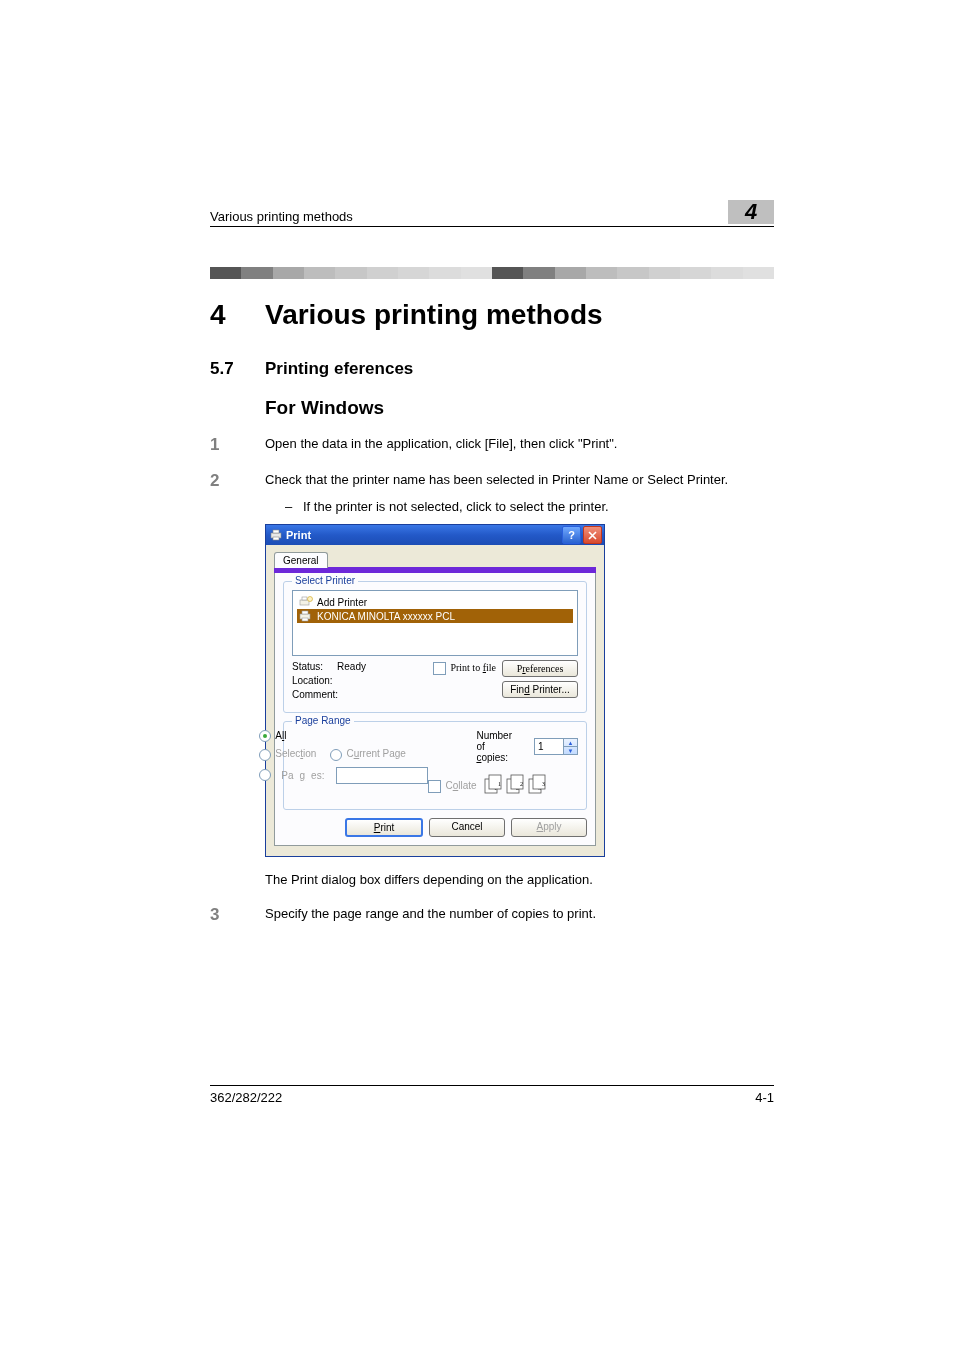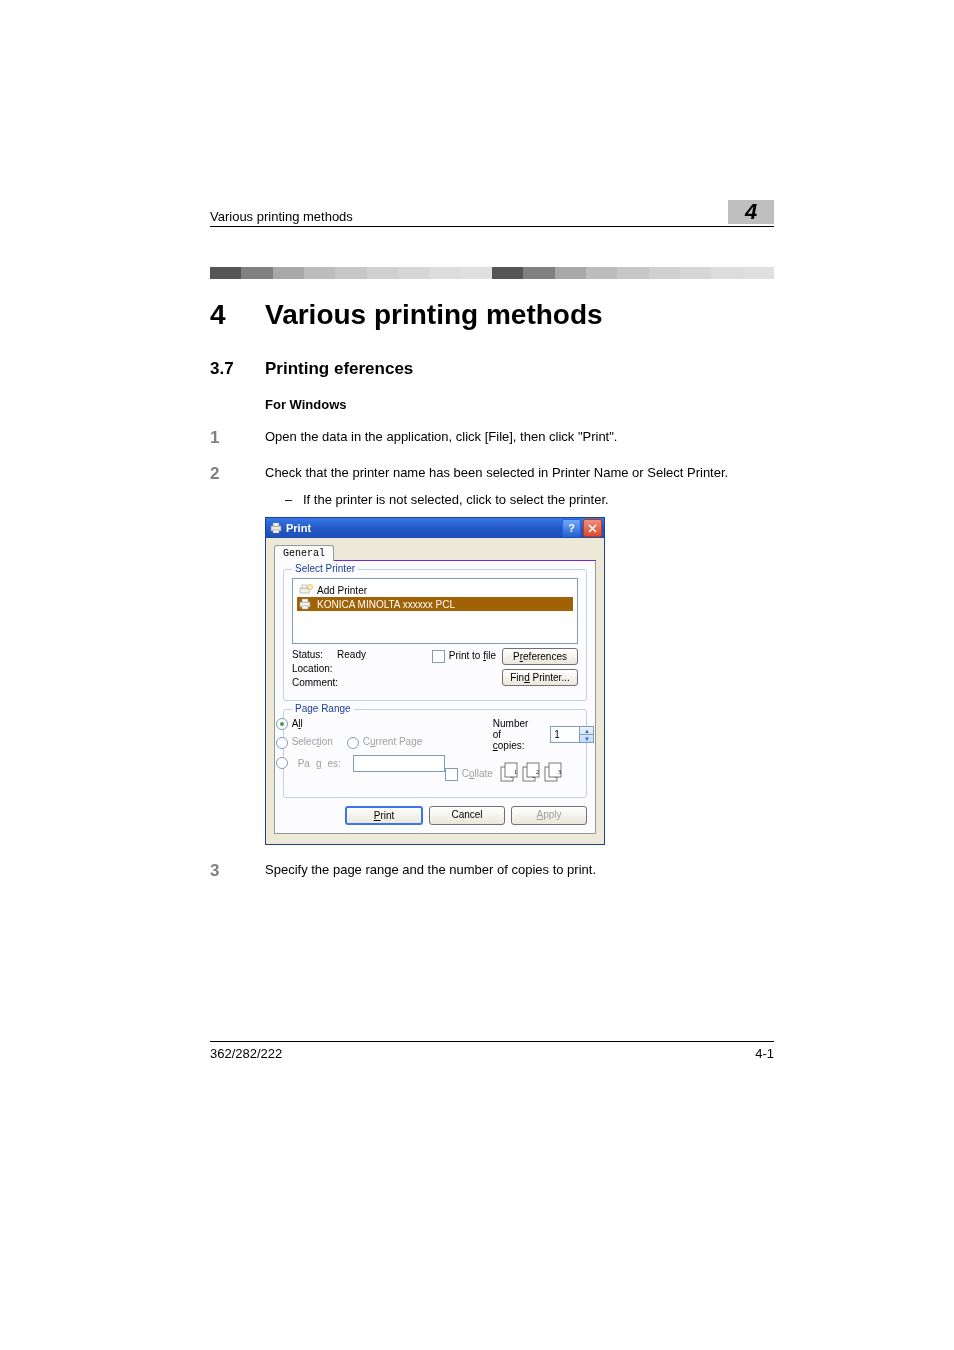"3.7" span.section-num { text: 3.7 -> 5.7 }
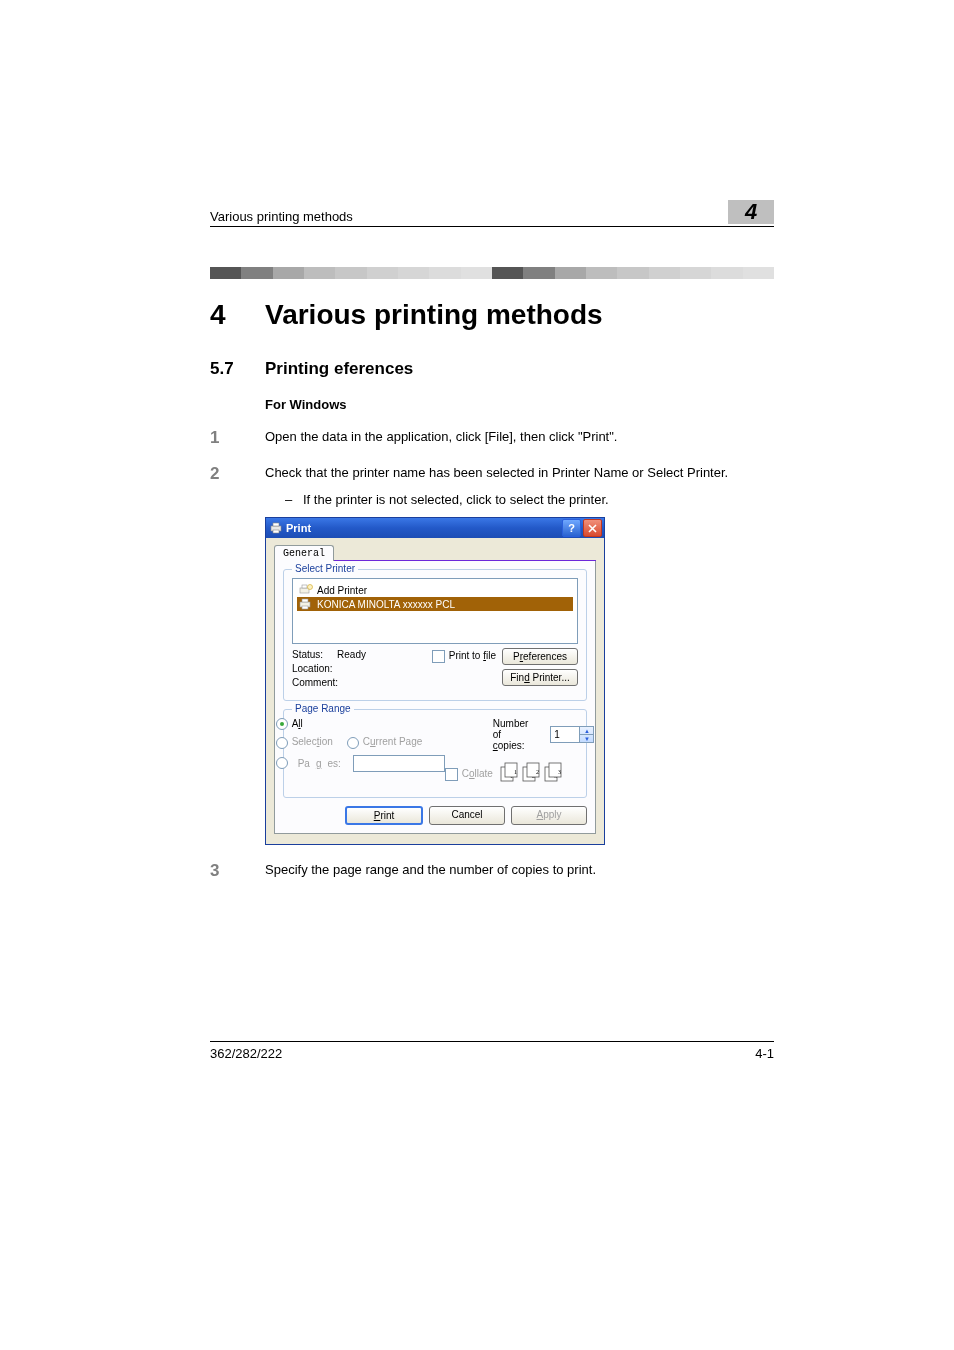"For Windows" .sub-heading { font-size: 13px -> 19px }
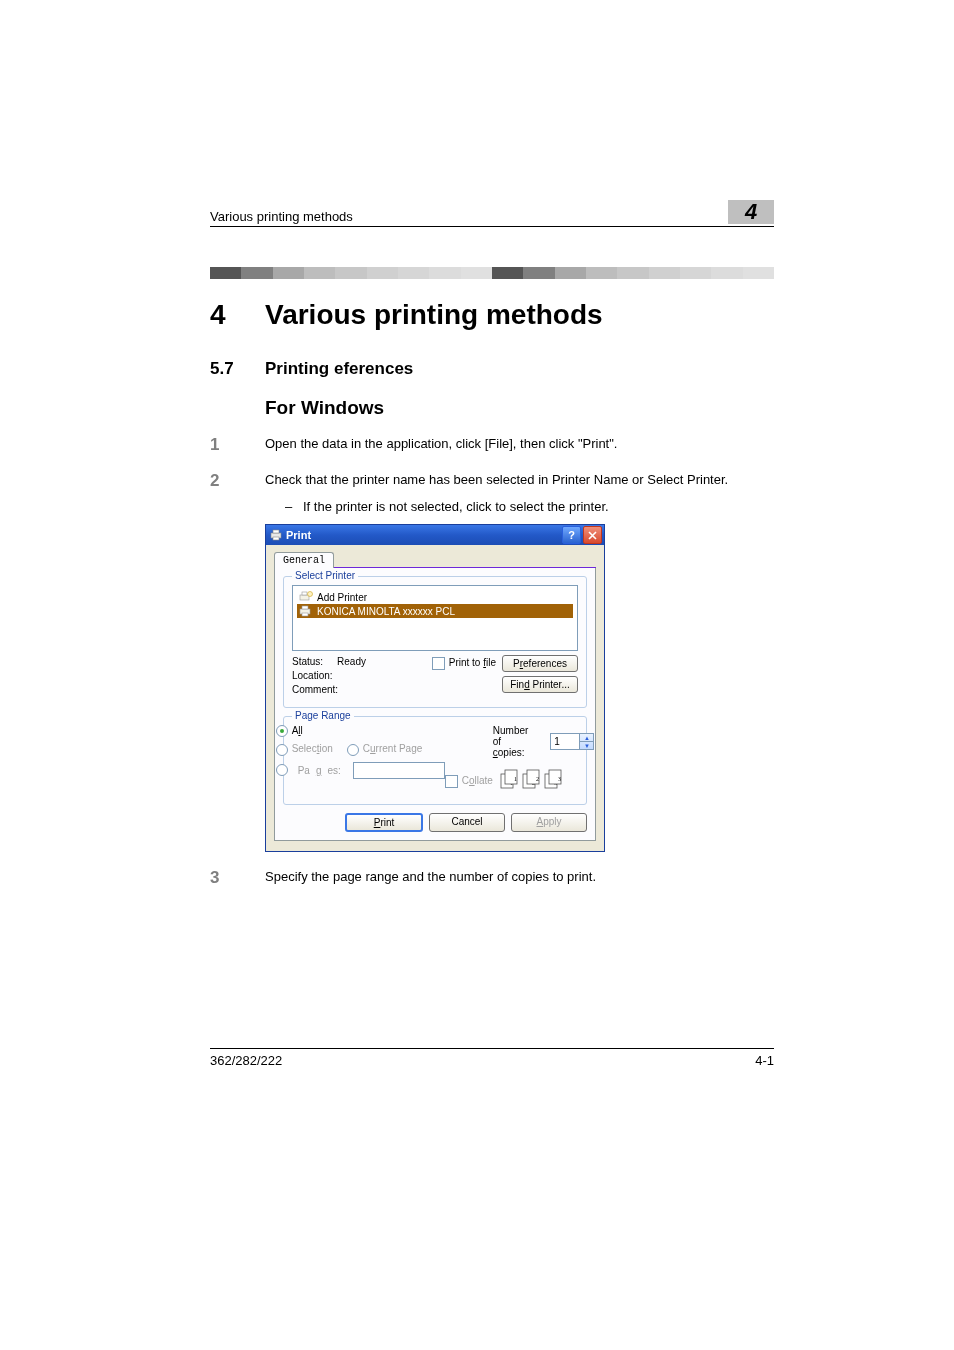"General" .tabstrip { border-bottom: 1px solid #6d28d9 -> 6px solid #6d28d9; font-family: Liberation Mono, monospace -> none }
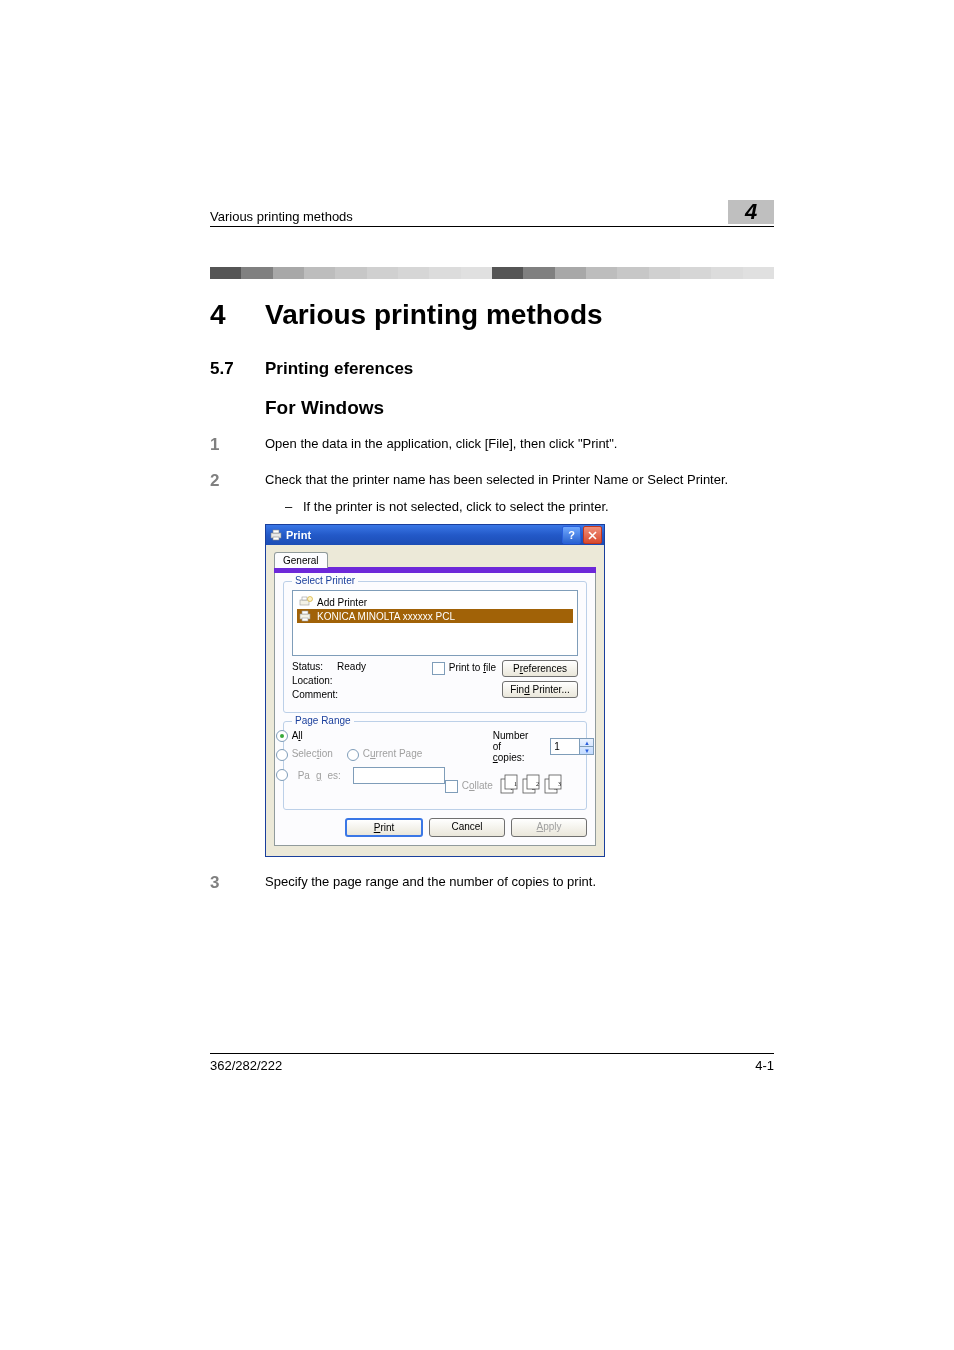"Print to file" div.row { font-family: none -> Liberation Serif, serif }
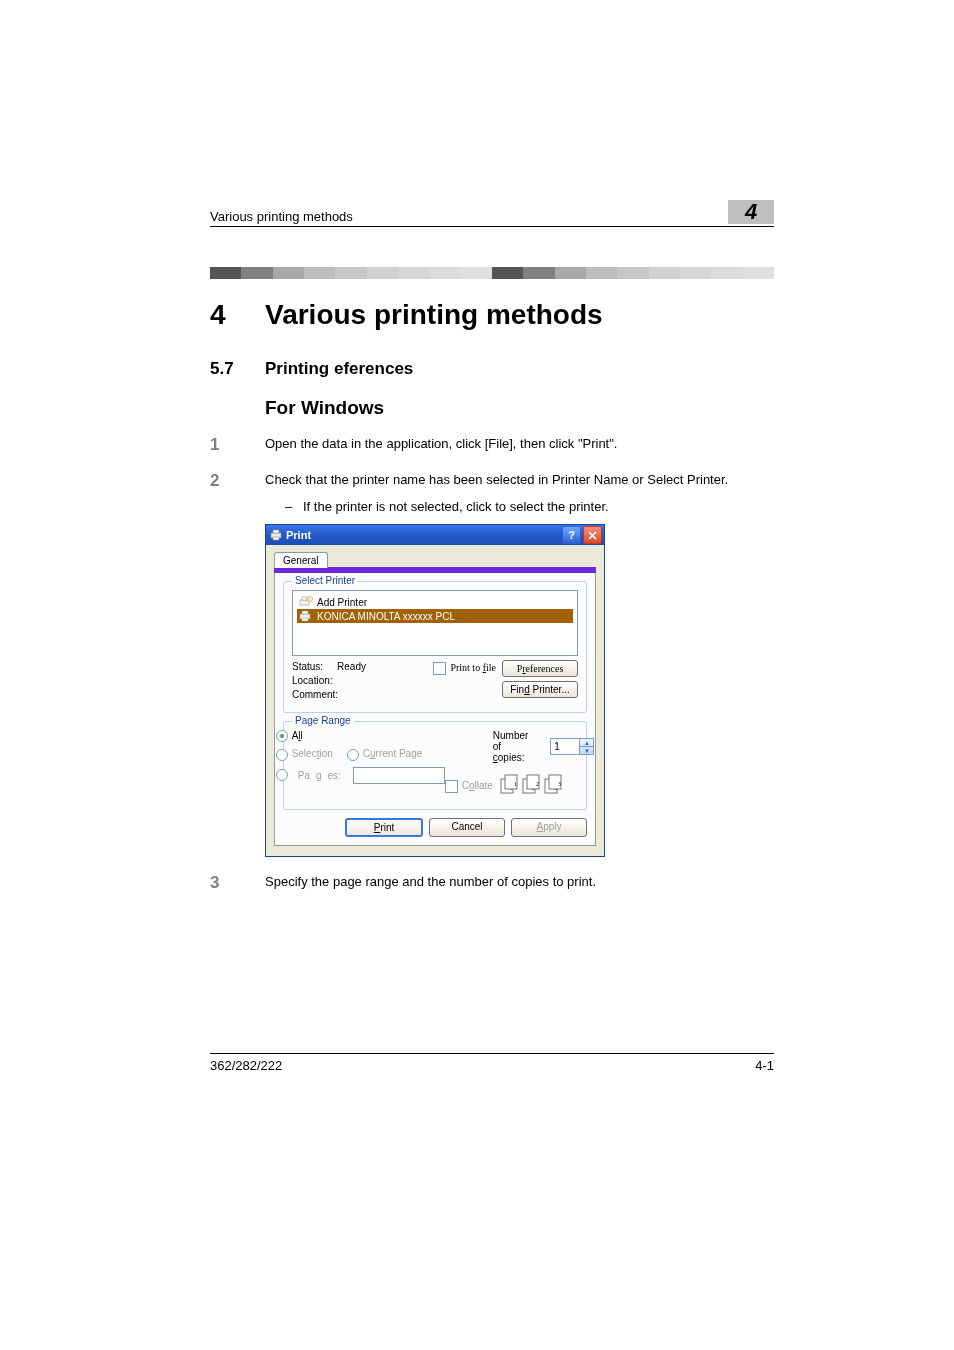"All" div.row { justify-content: center -> flex-end }
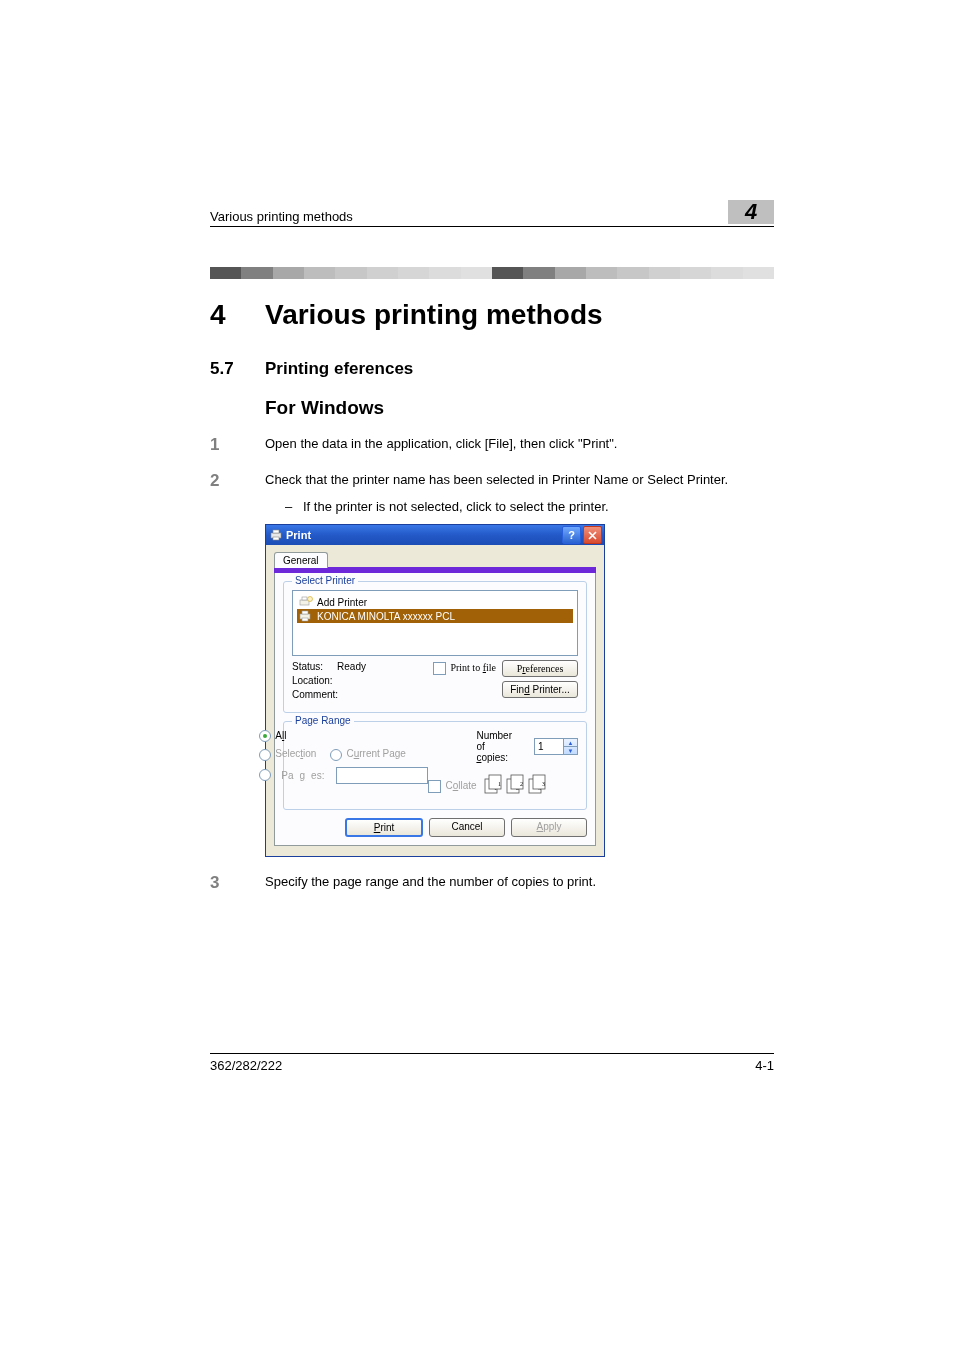"The Print dialog box differs" div.body-text { html: none -> <div>The Print dialog box differs depending on the application.</div> }
